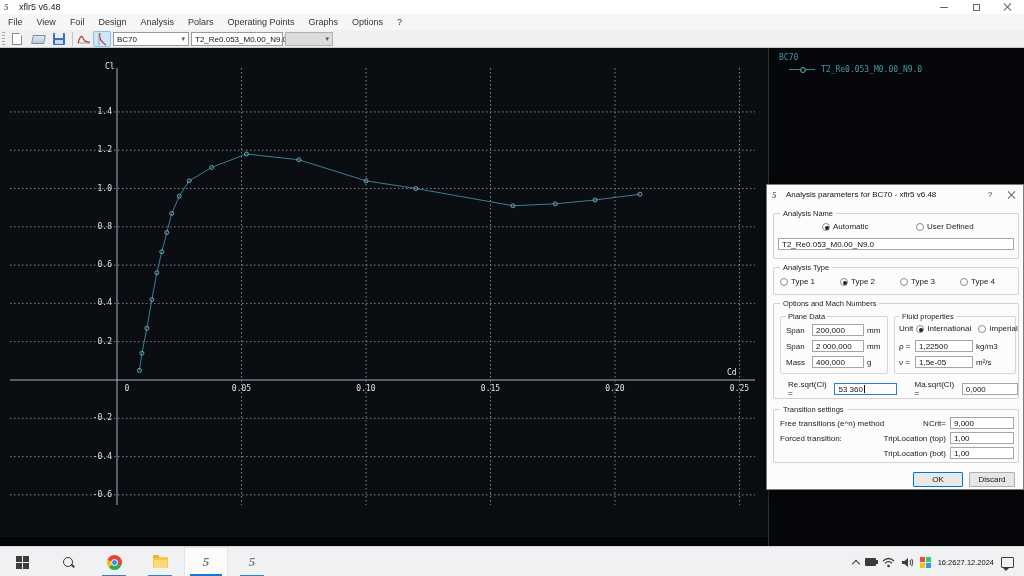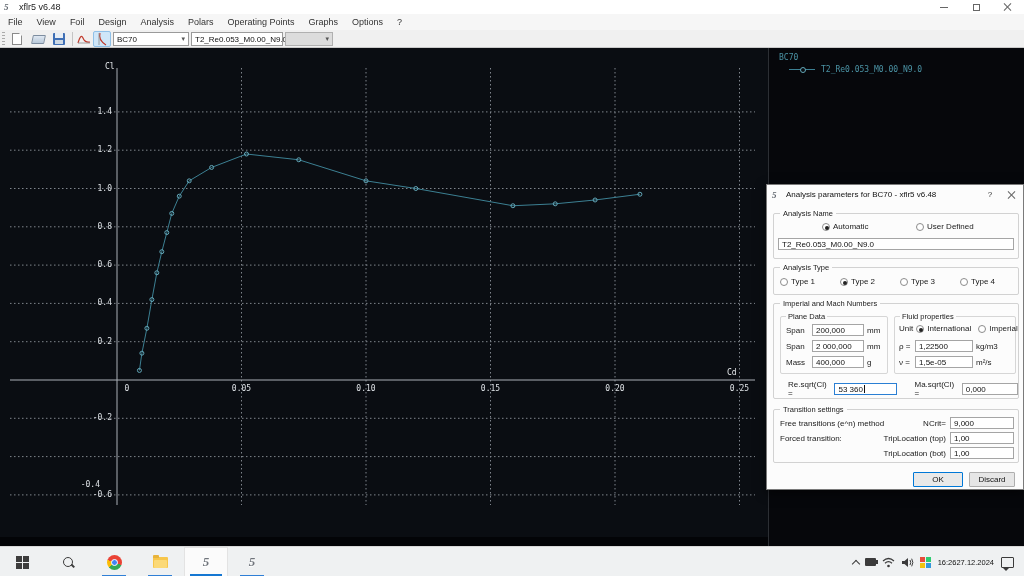"Imperial and Mach Numbers" span.gtitle { text: Imperial -> Options }
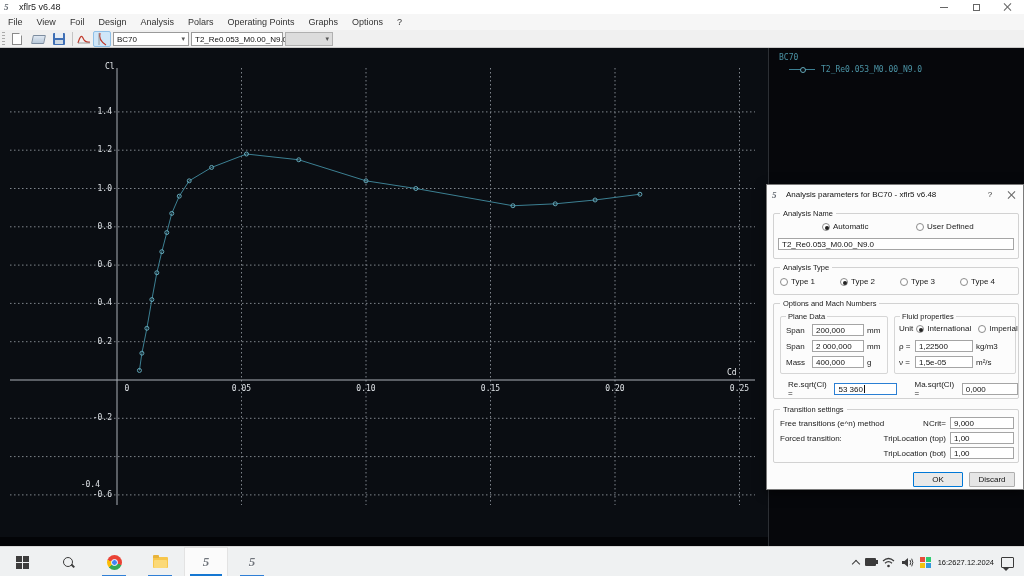"-0.4" div.tick { left: 74px -> 86px; margin-top: 28px -> none }
